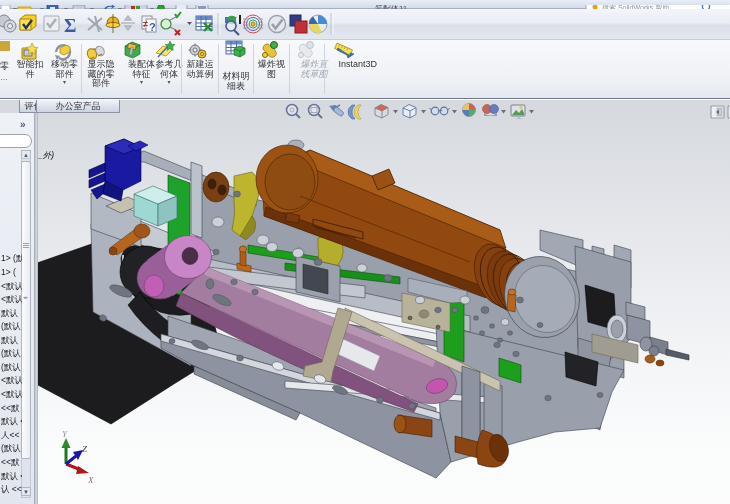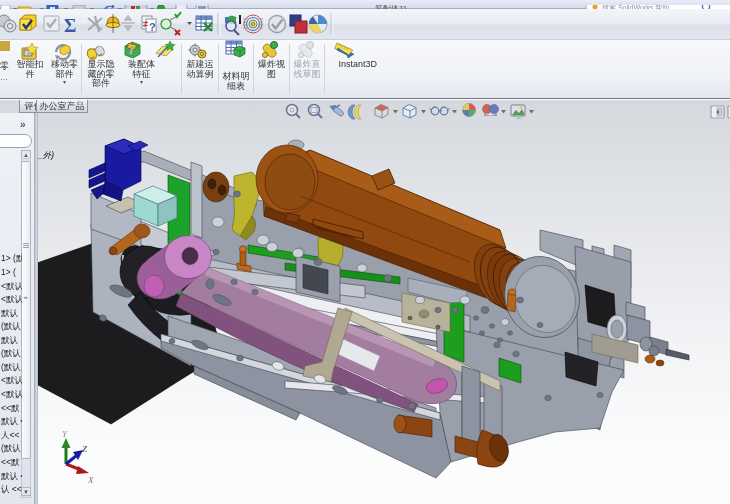"参考几" div.rbtn { html: none -> <div> <div>参考几<br>何体</div> <div>▾</div> </div> }
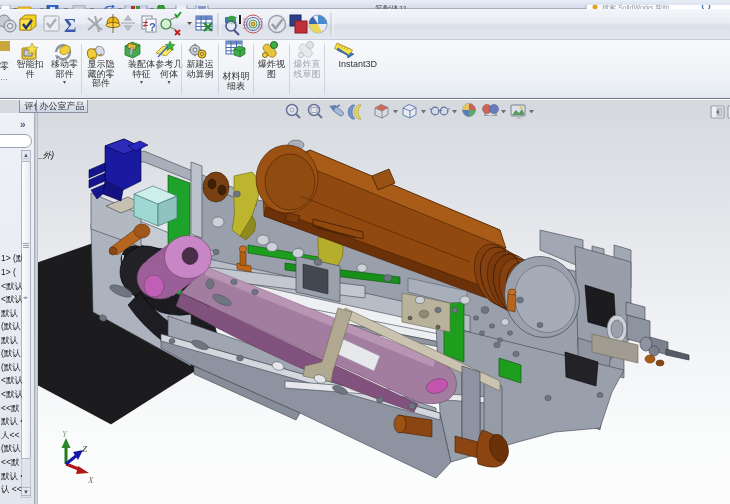"爆炸直" div.rbtn { font-style: none -> italic; left: 290px -> 297px }
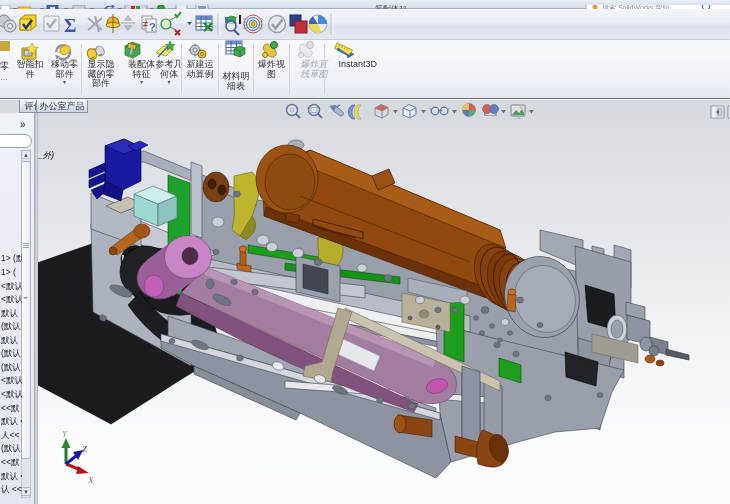"办公室产品" div.tab { width: 52px -> 84px }
